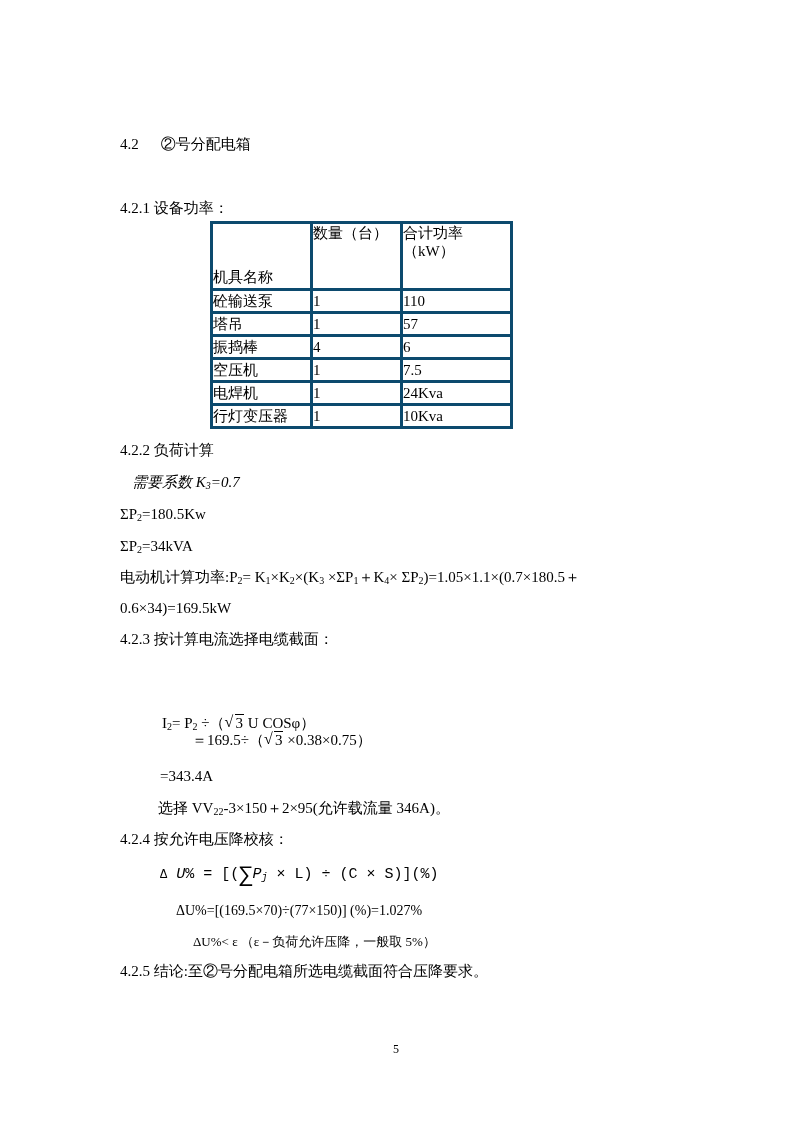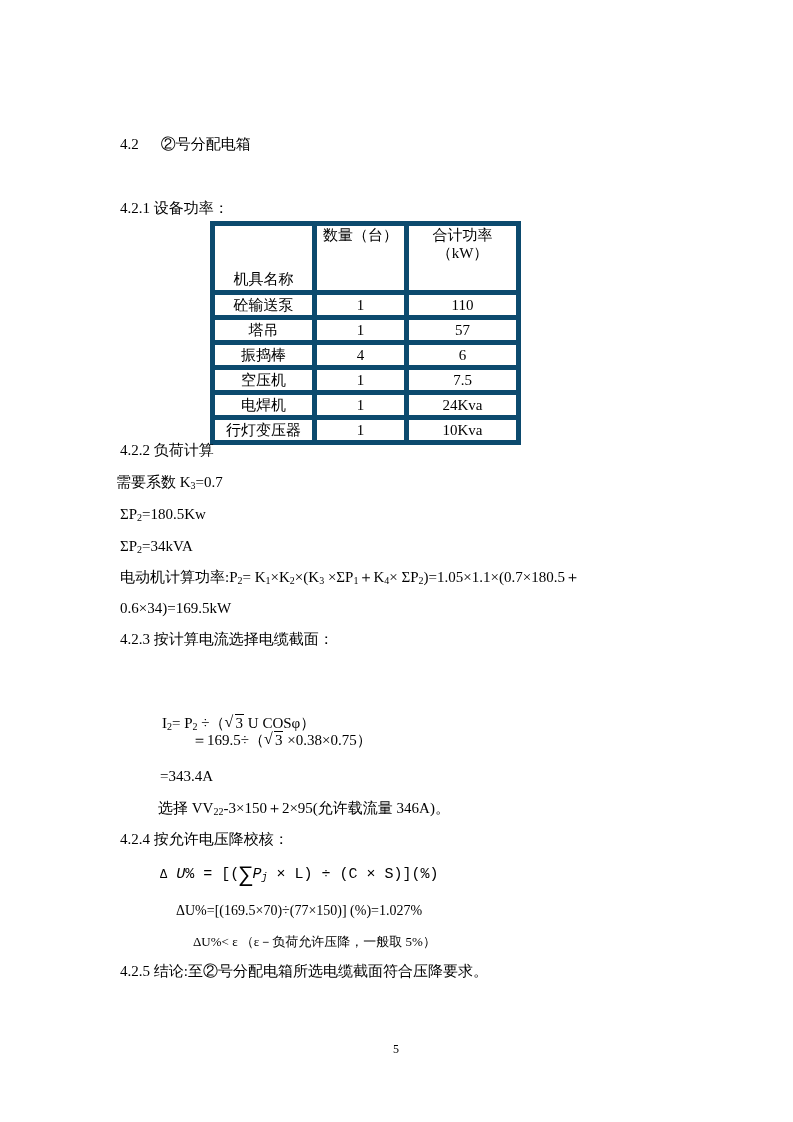"数量（台）" table.equip td { border: 5px solid #0c4a6e -> 3px solid #0c4a6e; text-align: center -> none }
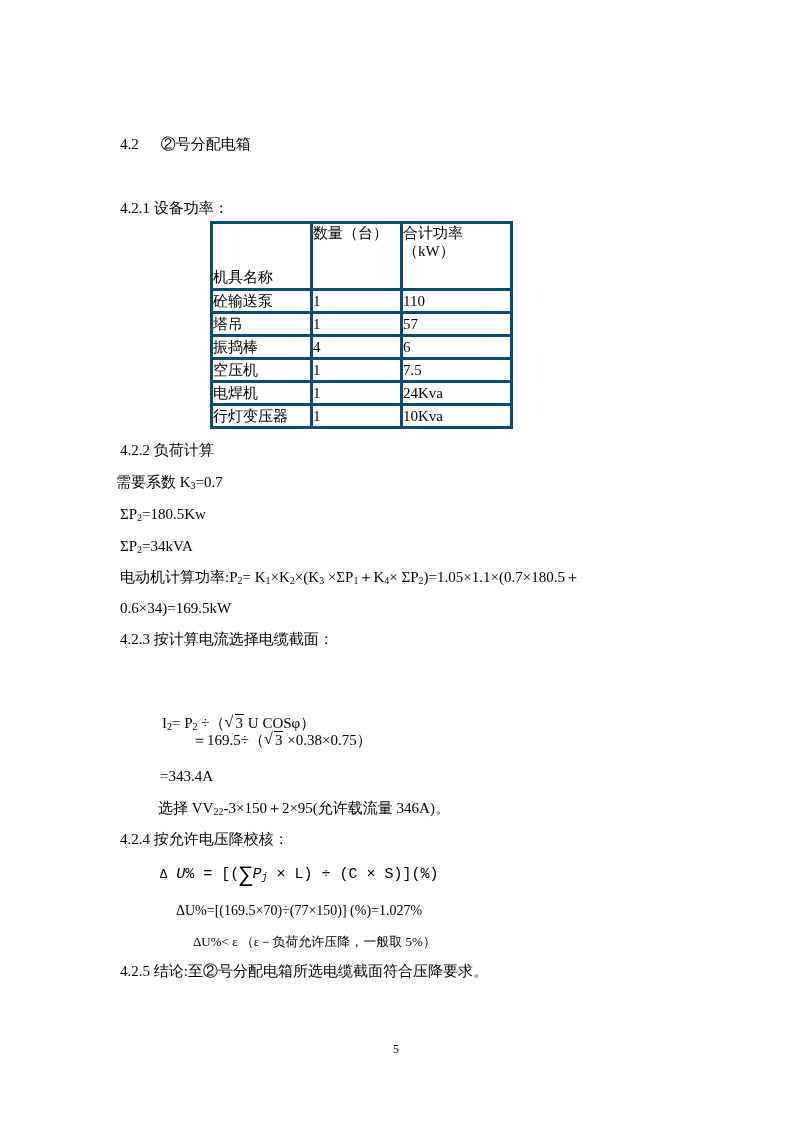"需要系数 K3=0.7" div.line { font-style: none -> italic; left: 116px -> 132px }
